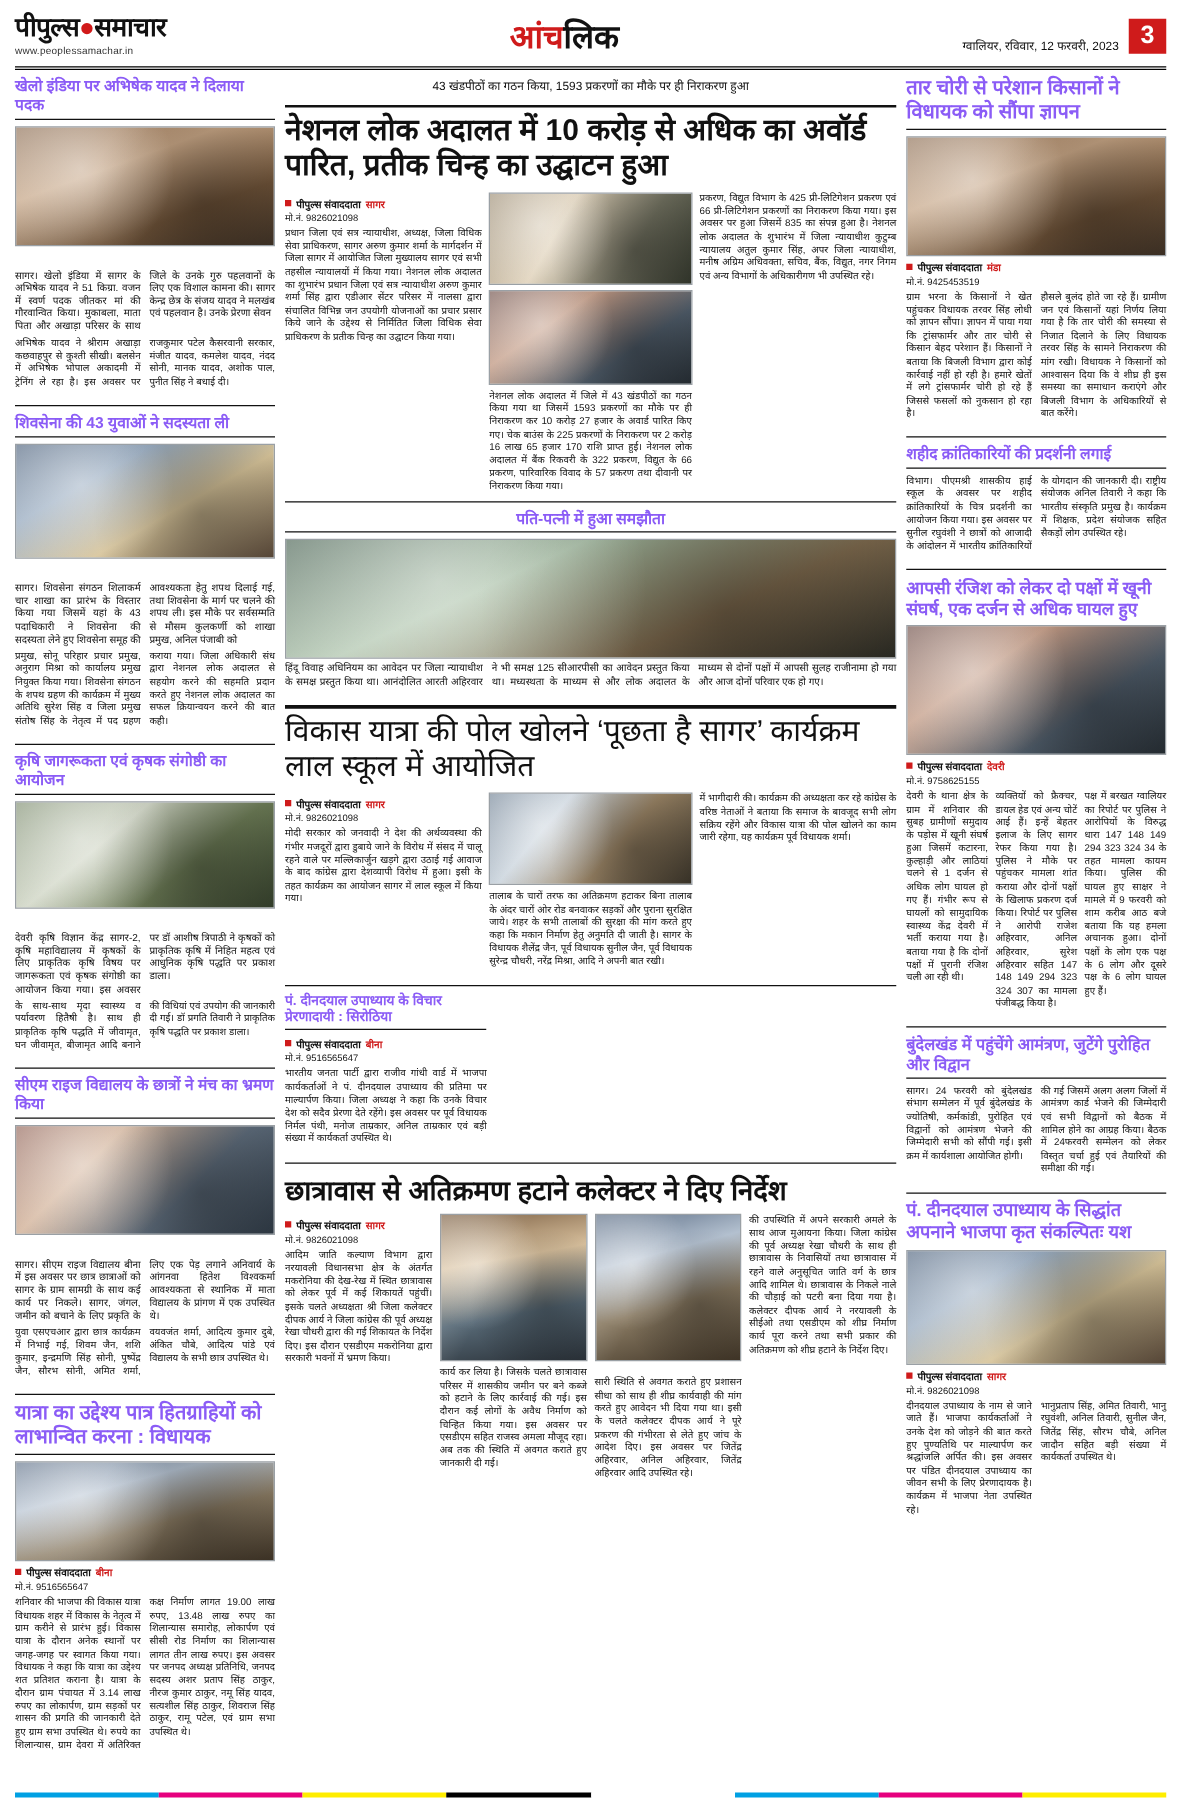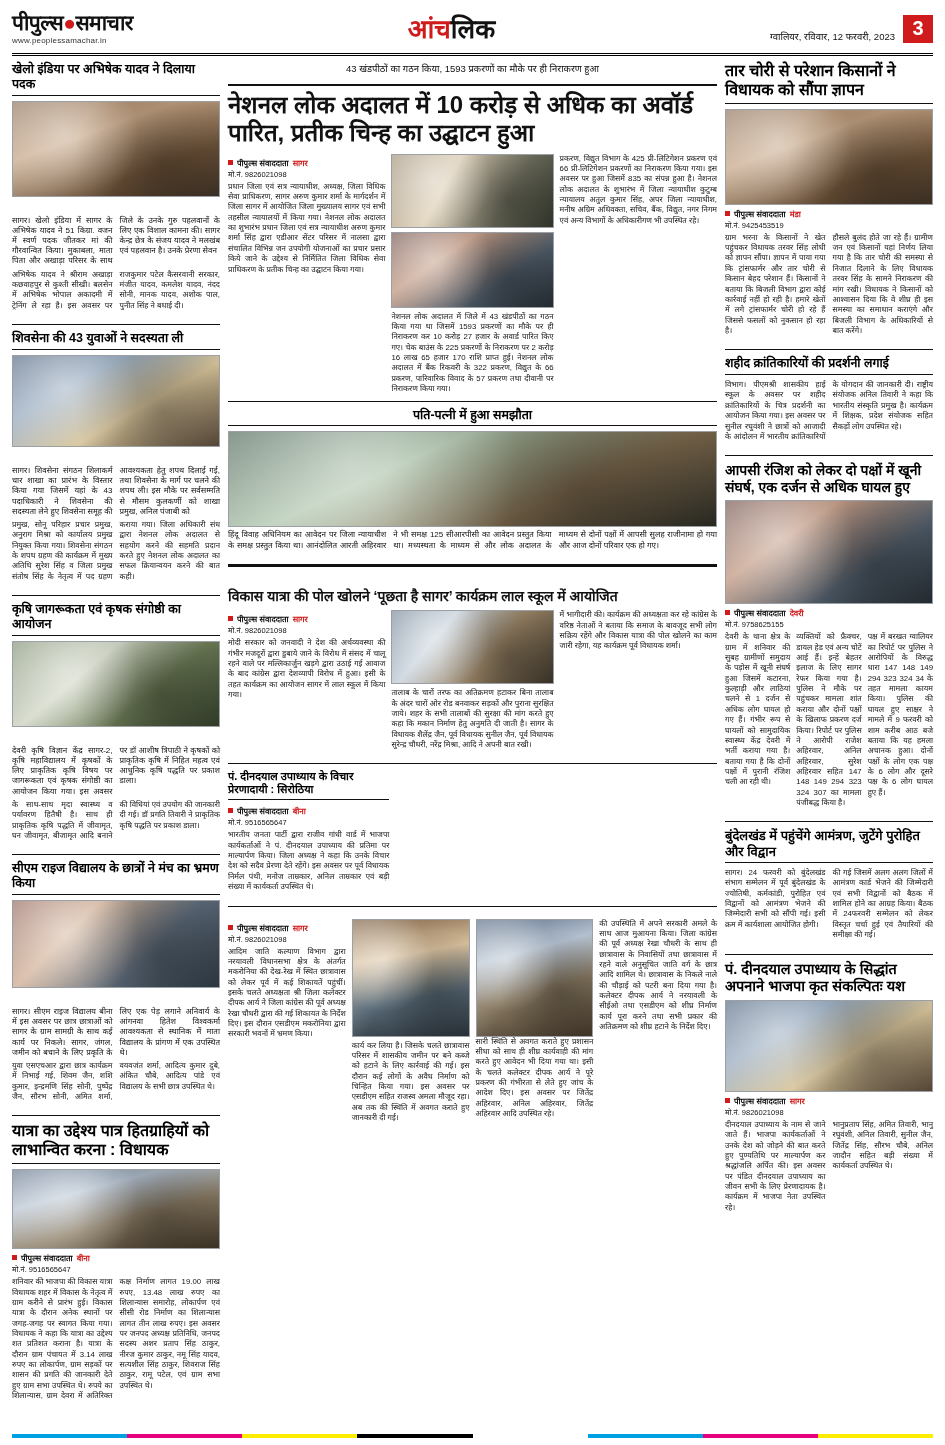"खेलो इंडिया पर अभिषेक यादव" .hl { color: #000000 -> #8b5cf6 }
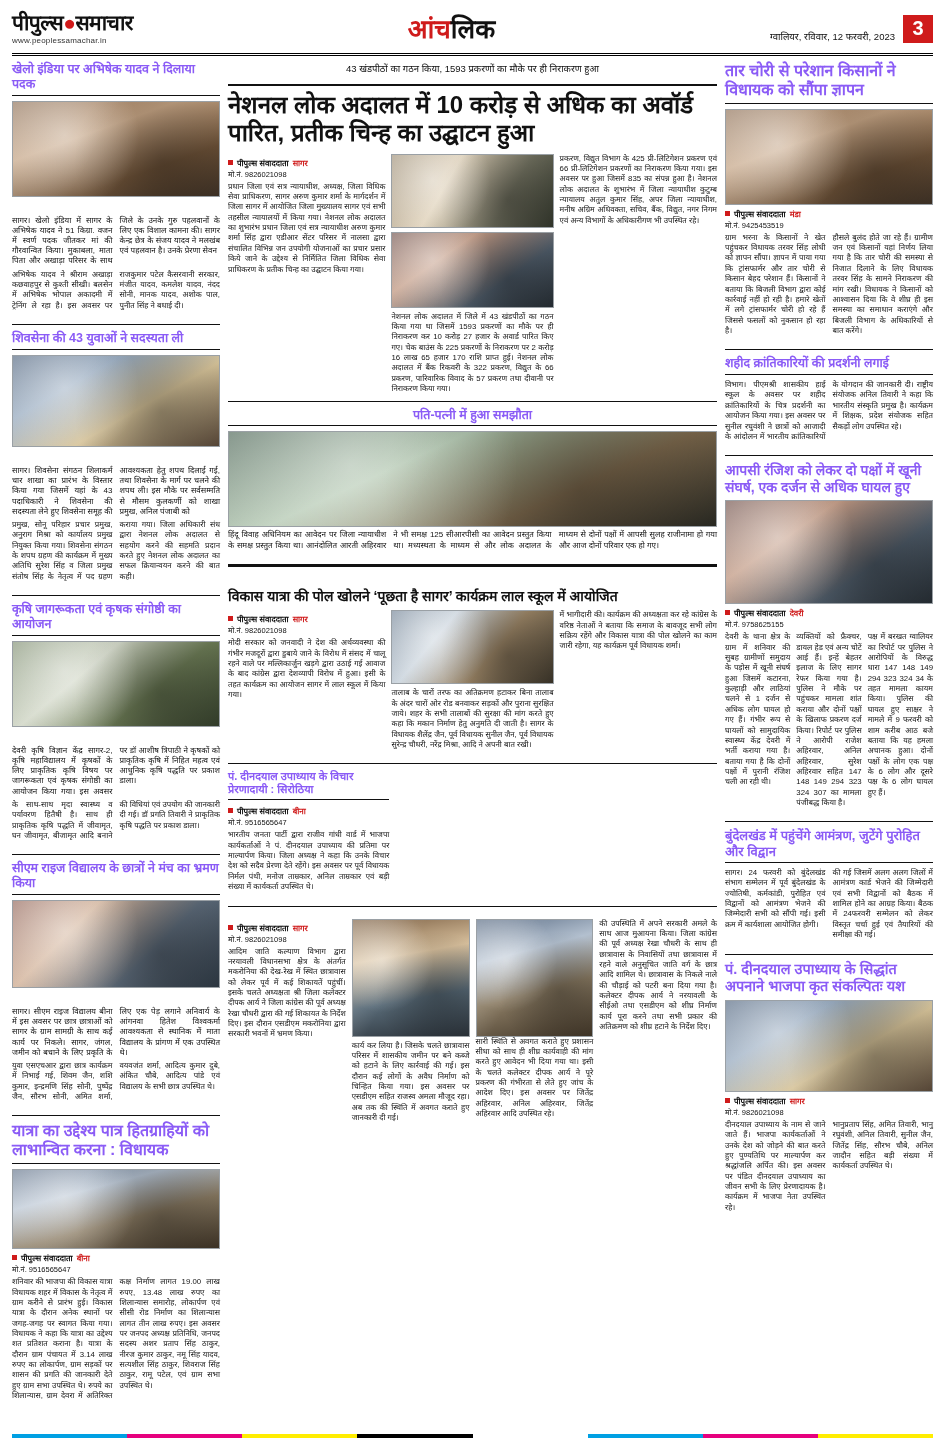"विकास यात्रा की पोल खोलने" .center-hl2 { font-size: 14px -> 24px; font-weight: bold -> normal; margin-top: 16px -> none }
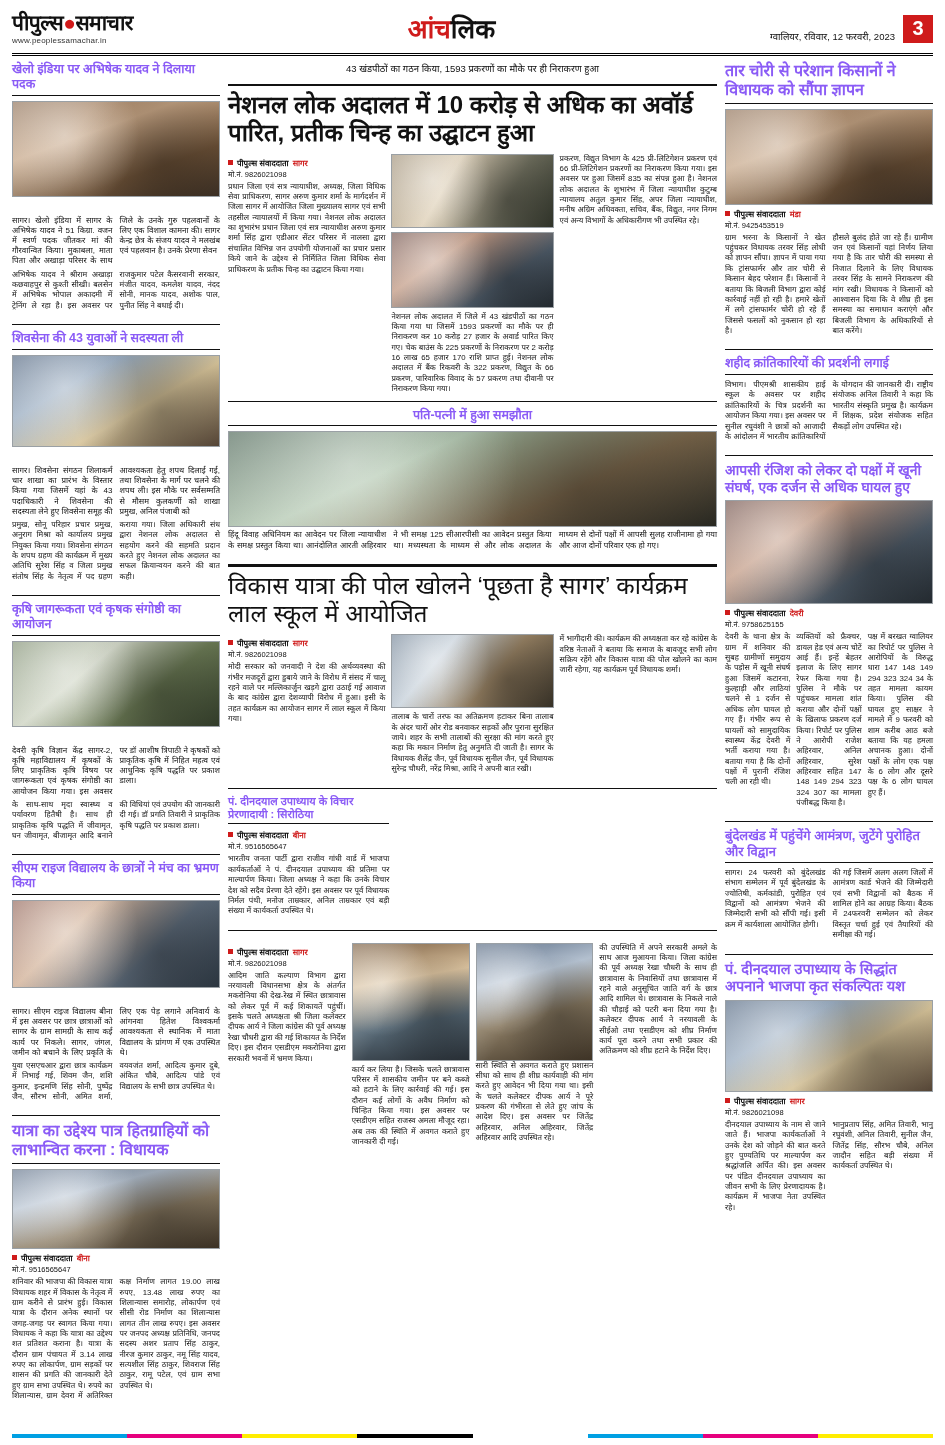"छात्रावास से अतिक्रमण हटाने कलेक्टर" div.center-hl { html: none -> <div>छात्रावास से अतिक्रमण हटाने कलेक्टर ने दिए निर्देश</div> }
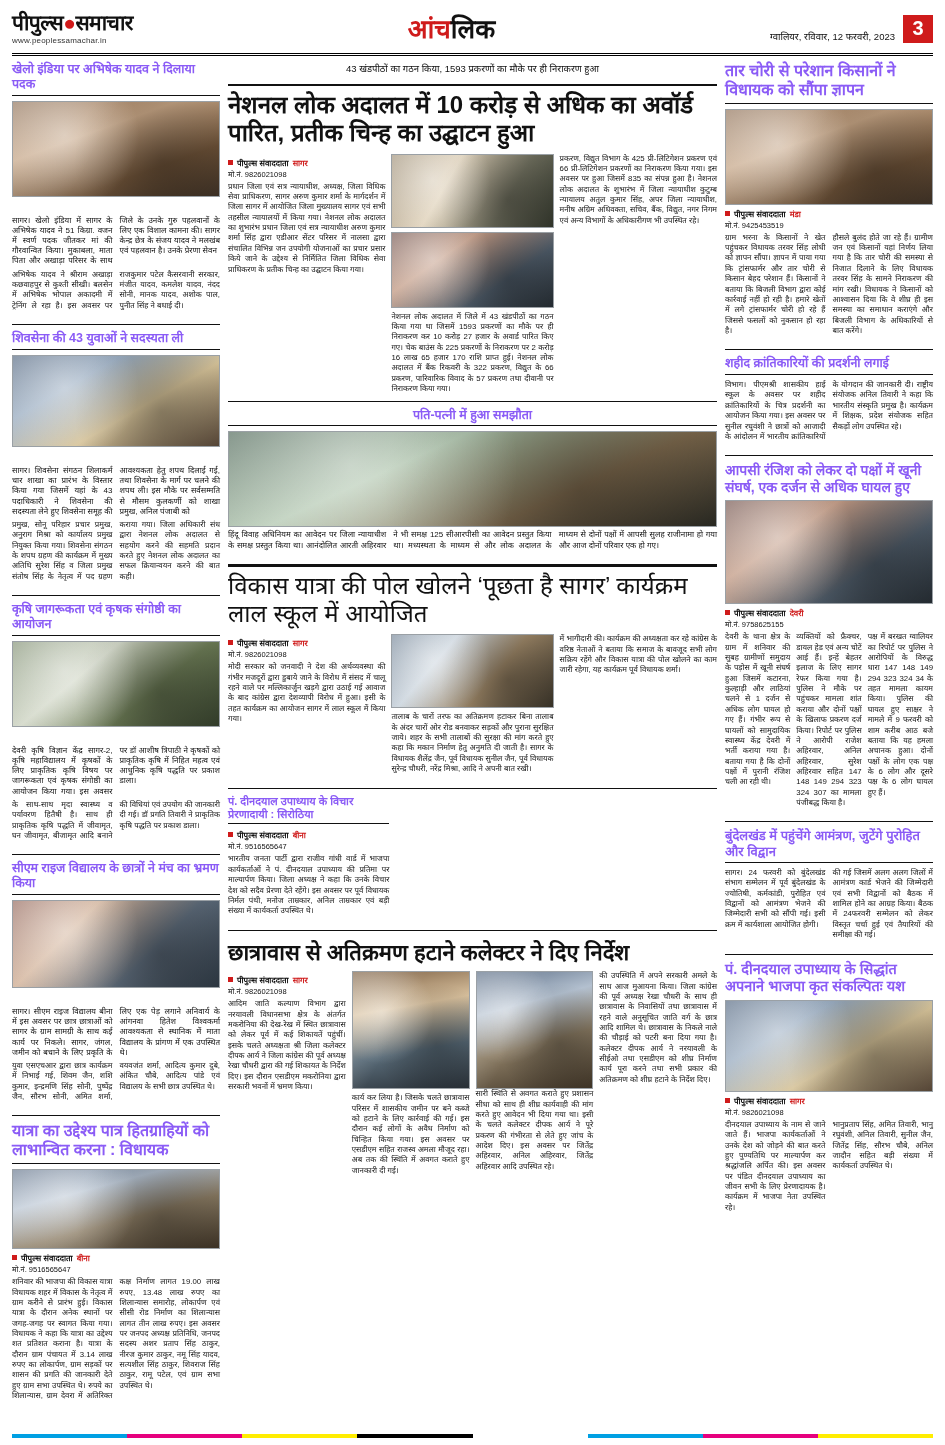"सारी स्थिति से अवगत कराते" div.body { margin-top: 0 -> 12px }
